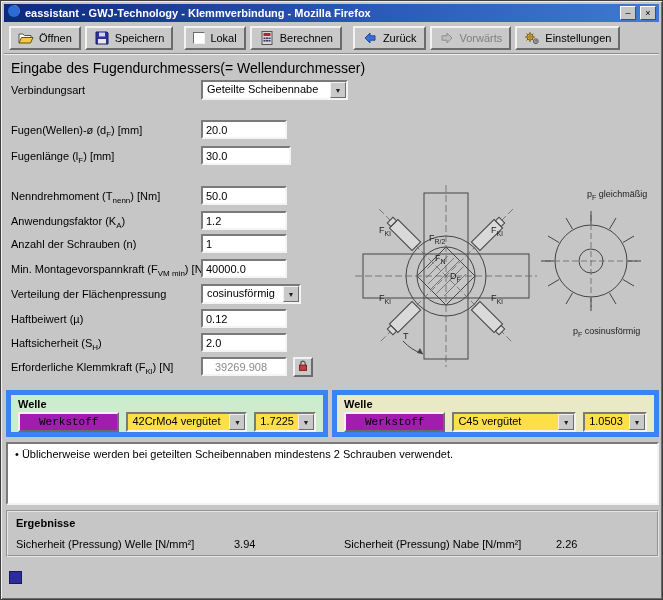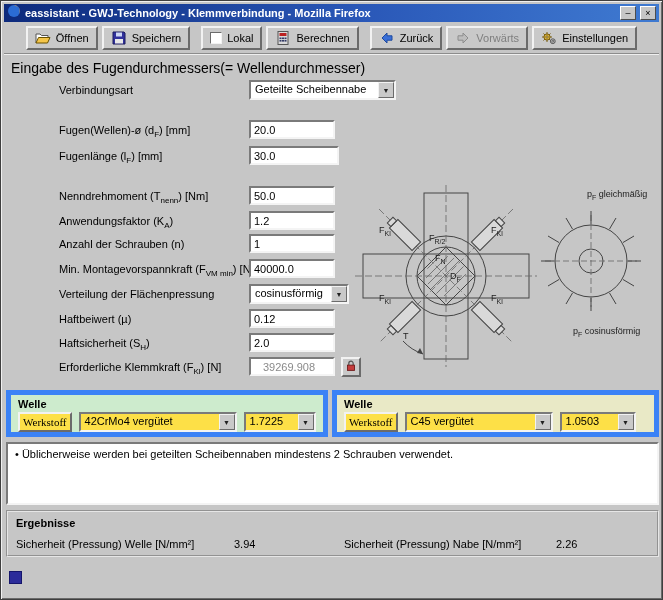"Öffnen" .toolbar { justify-content: center -> none }
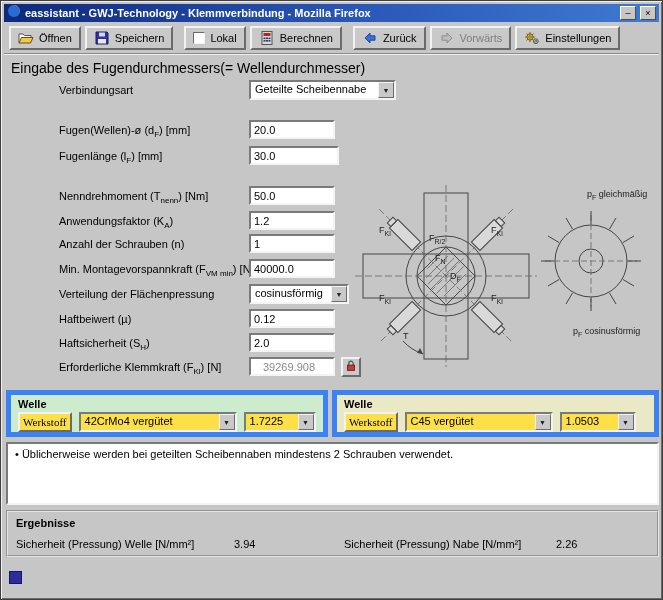"Verbindungsart" .frow { margin-left: 48px -> none }
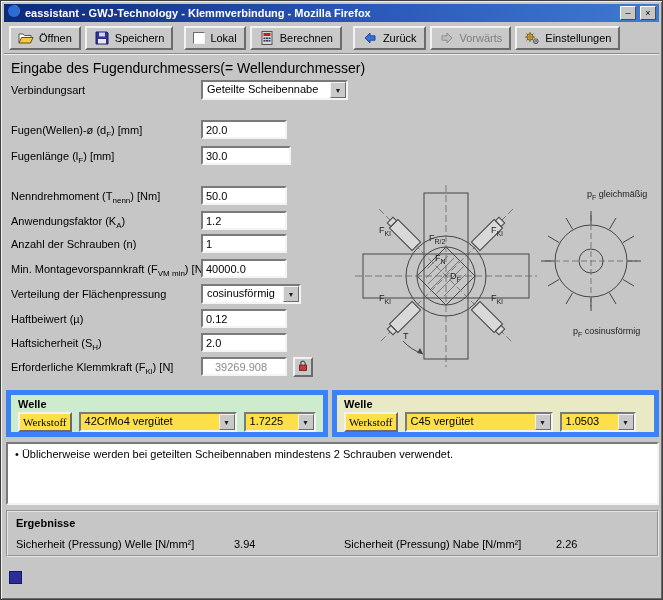"Werkstoff" .pbtn { background: #fde047 -> #a21caf; font-family: Liberation Serif, serif -> Liberation Mono, monospace; padding: 0 3px -> 0 19px }
